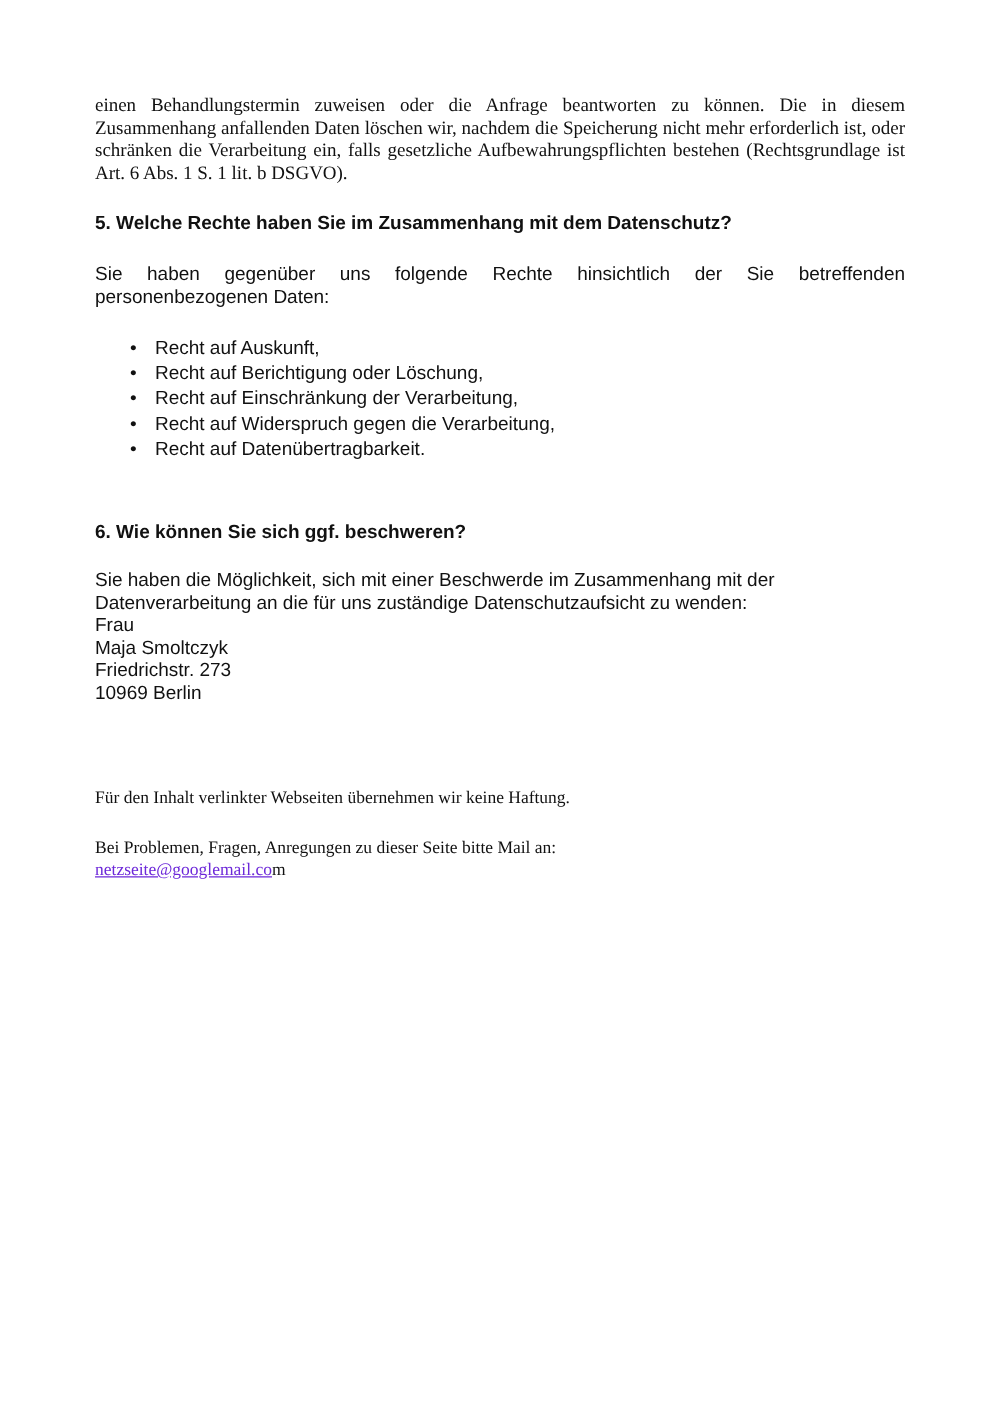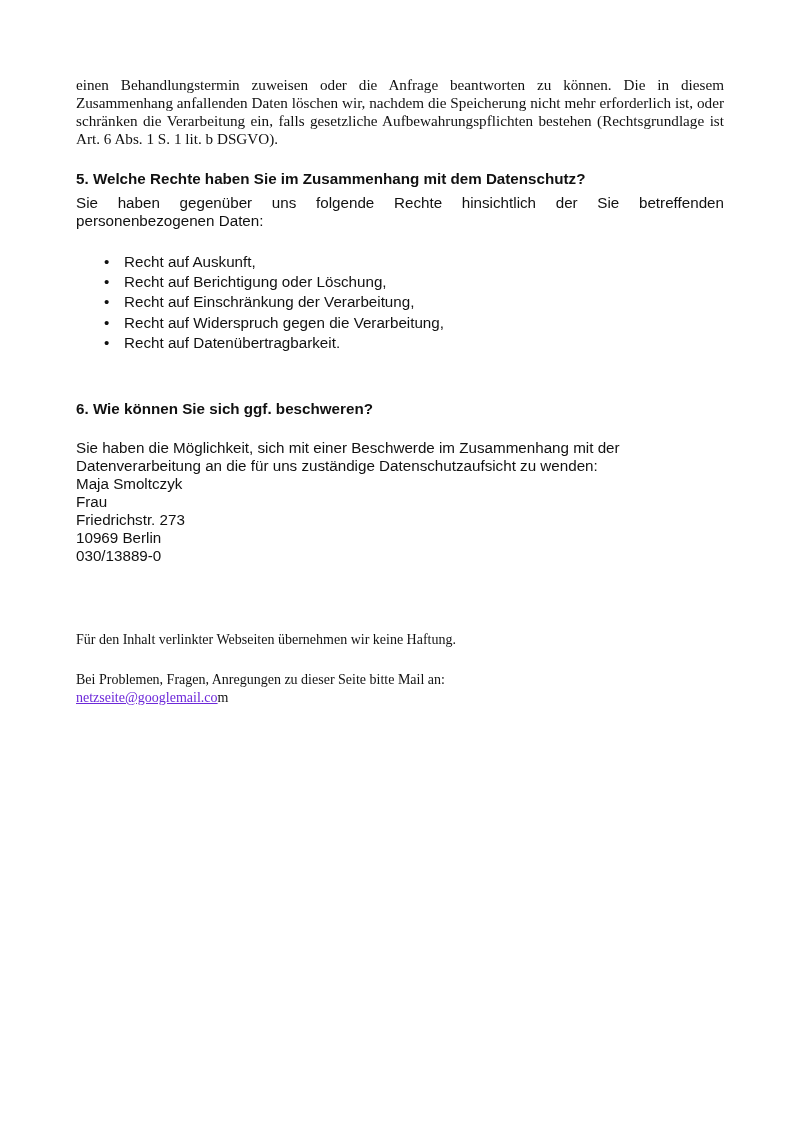"Sie haben gegenüber uns folgende" .p2 { margin-top: 6px -> 23px }
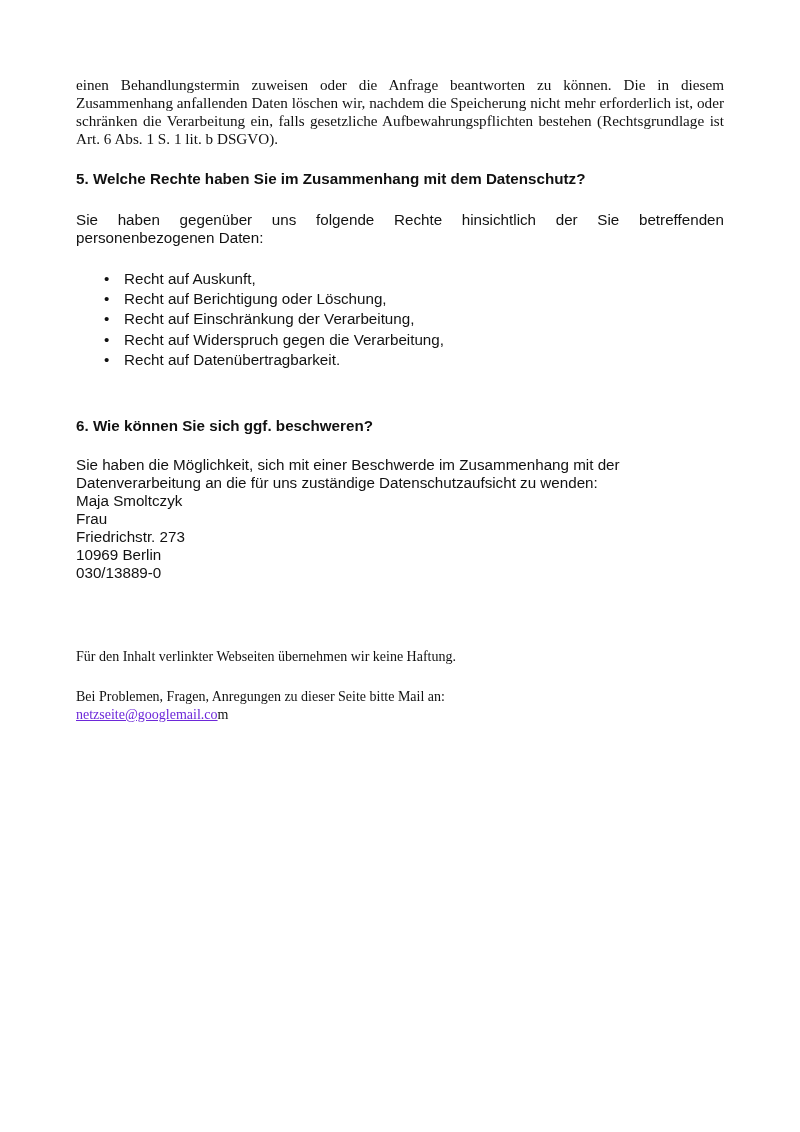"Maja Smoltczyk" span.line { order: before "Frau" -> after "Frau" }
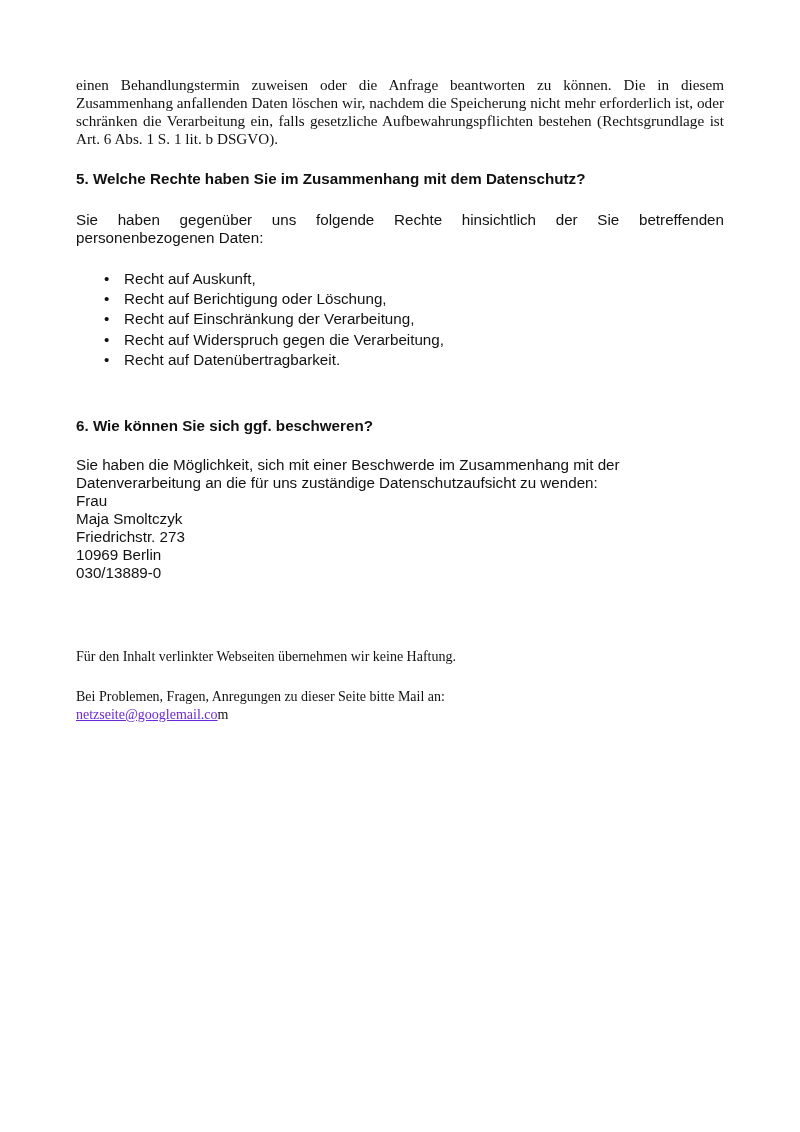"030/13889-0" span.line { html: <span>030/13889-0</span> -> none }
